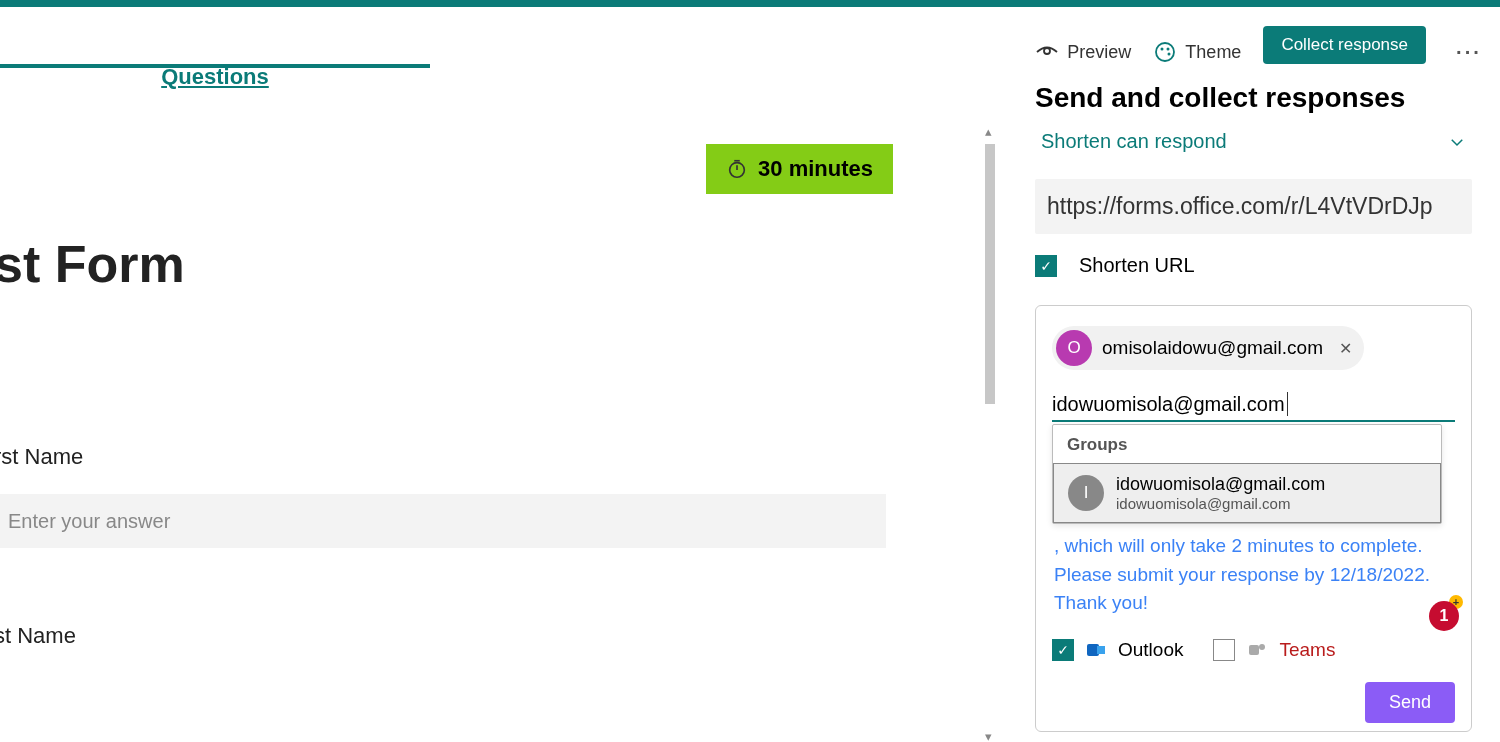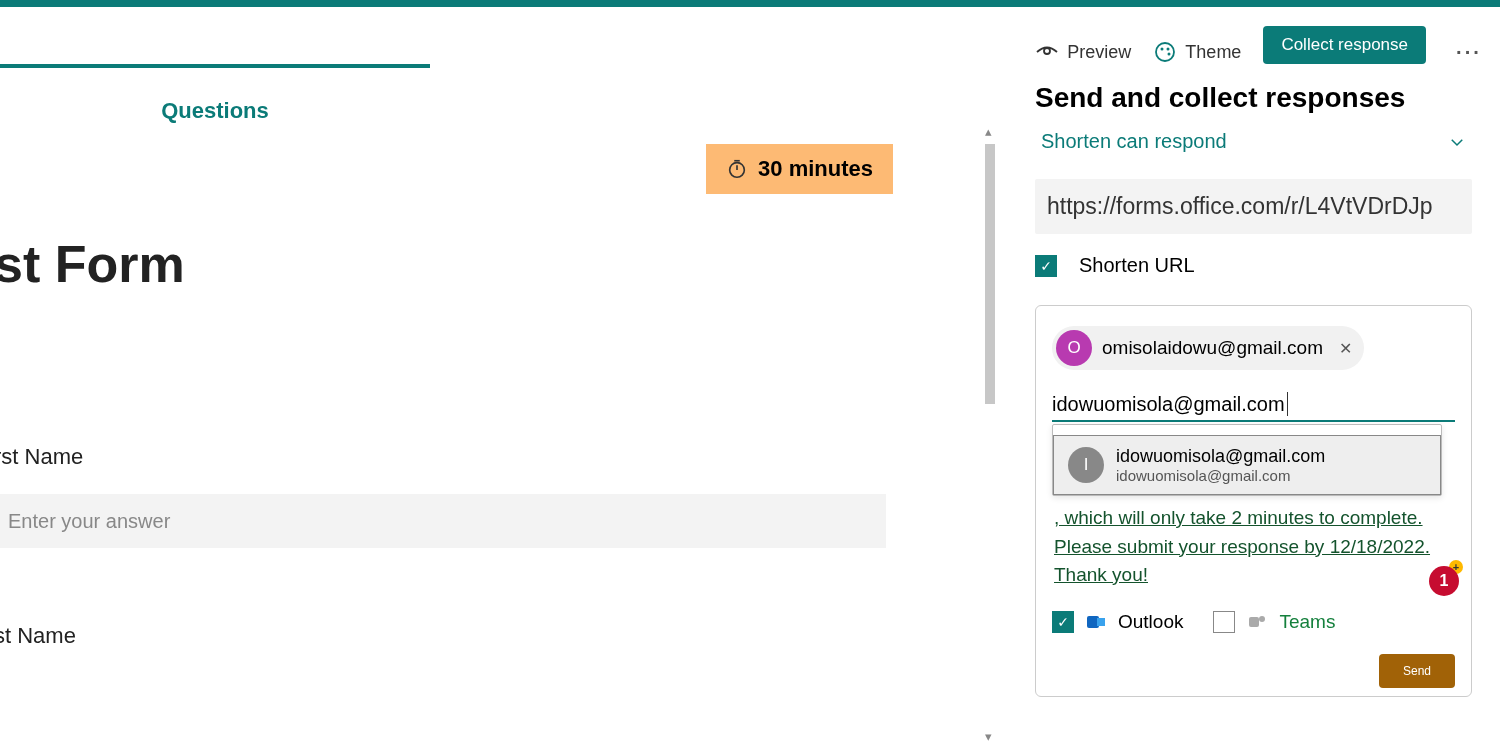"Questions" .tab { align-items: flex-end -> flex-start; text-decoration: none -> underline }
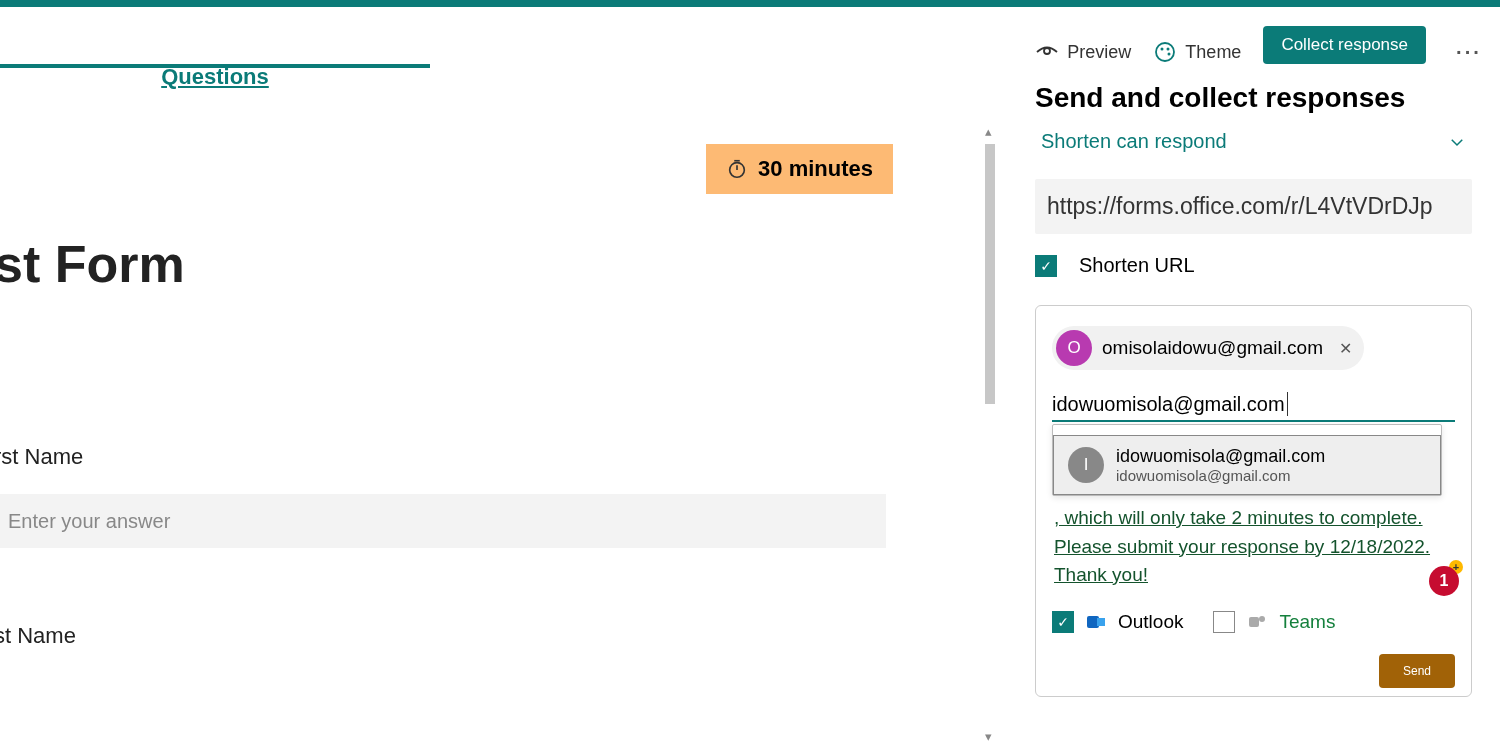"30 minutes" .timer { background: #fdba74 -> #84cc16 }
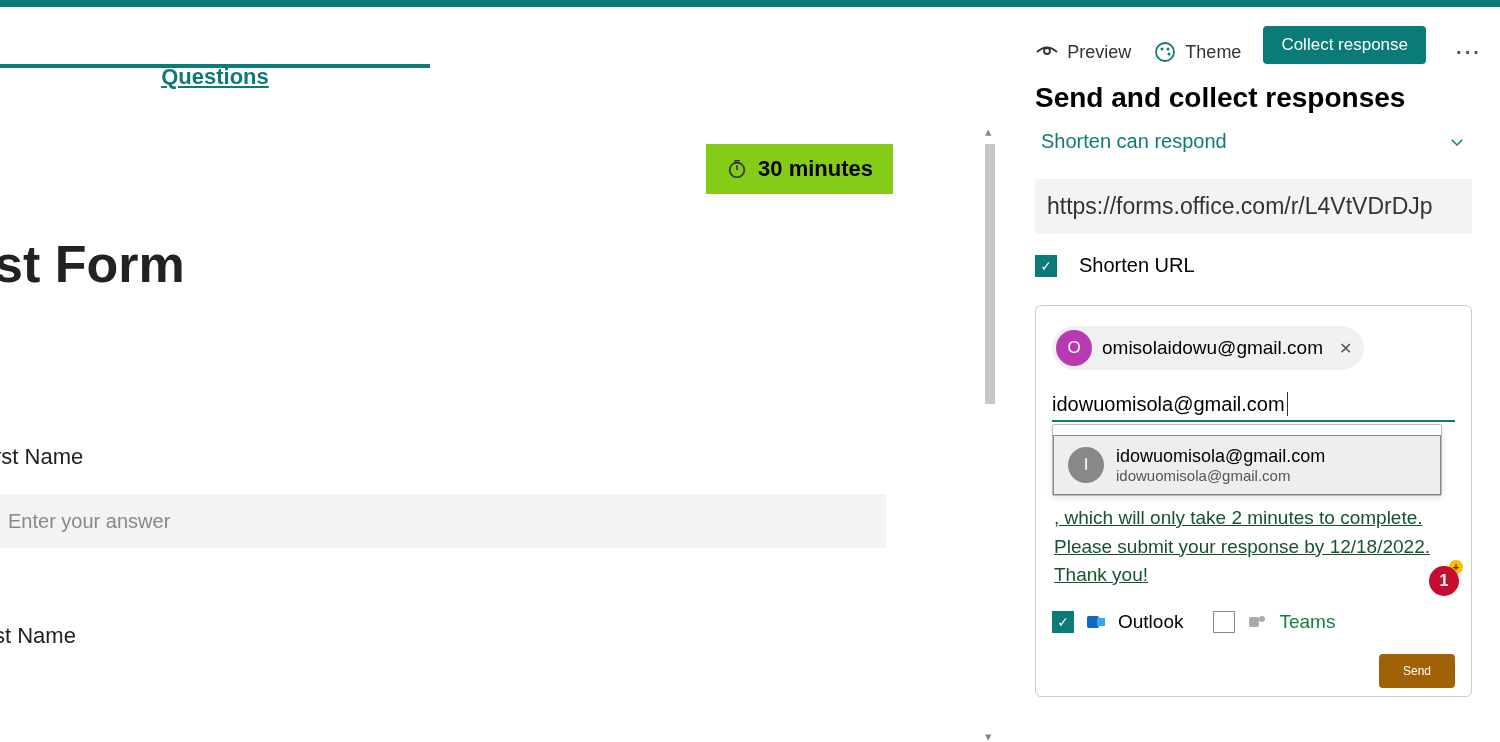"Groups" div.dd-header { html: none -> <div>Groups</div> }
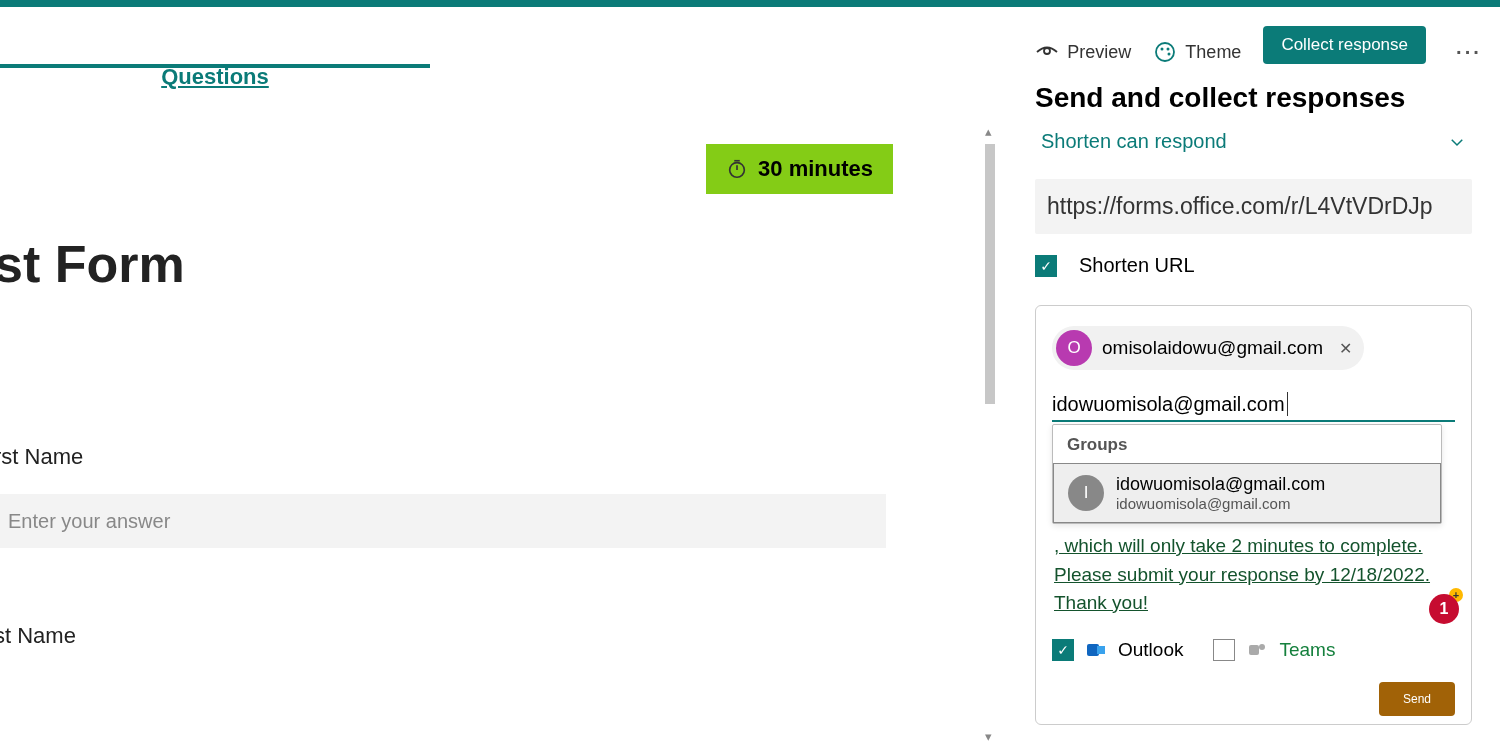", which will only take" .msg-text { color: #14532d -> #3b82f6; text-decoration: underline -> none }
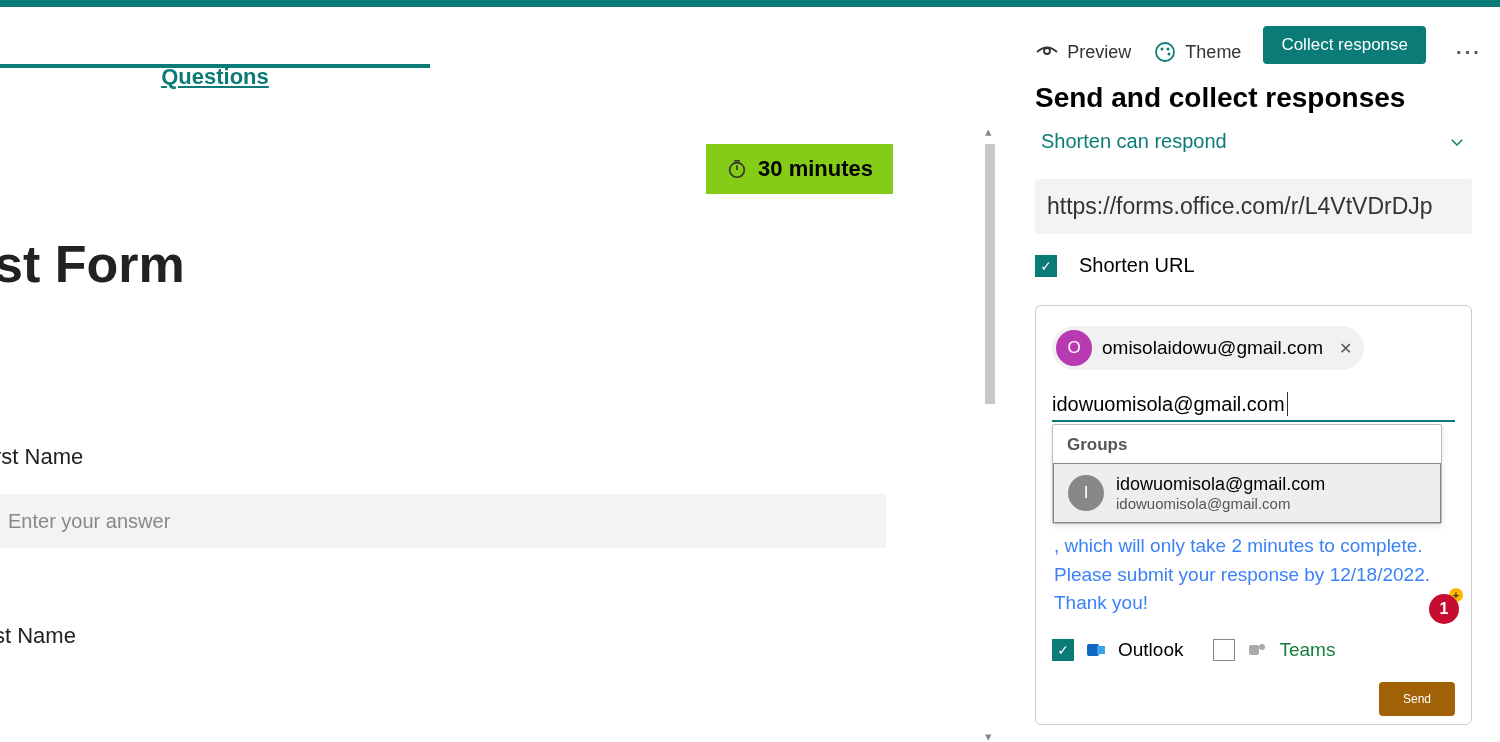"Teams" .opt.disabled { color: #15803d -> #b91c1c }
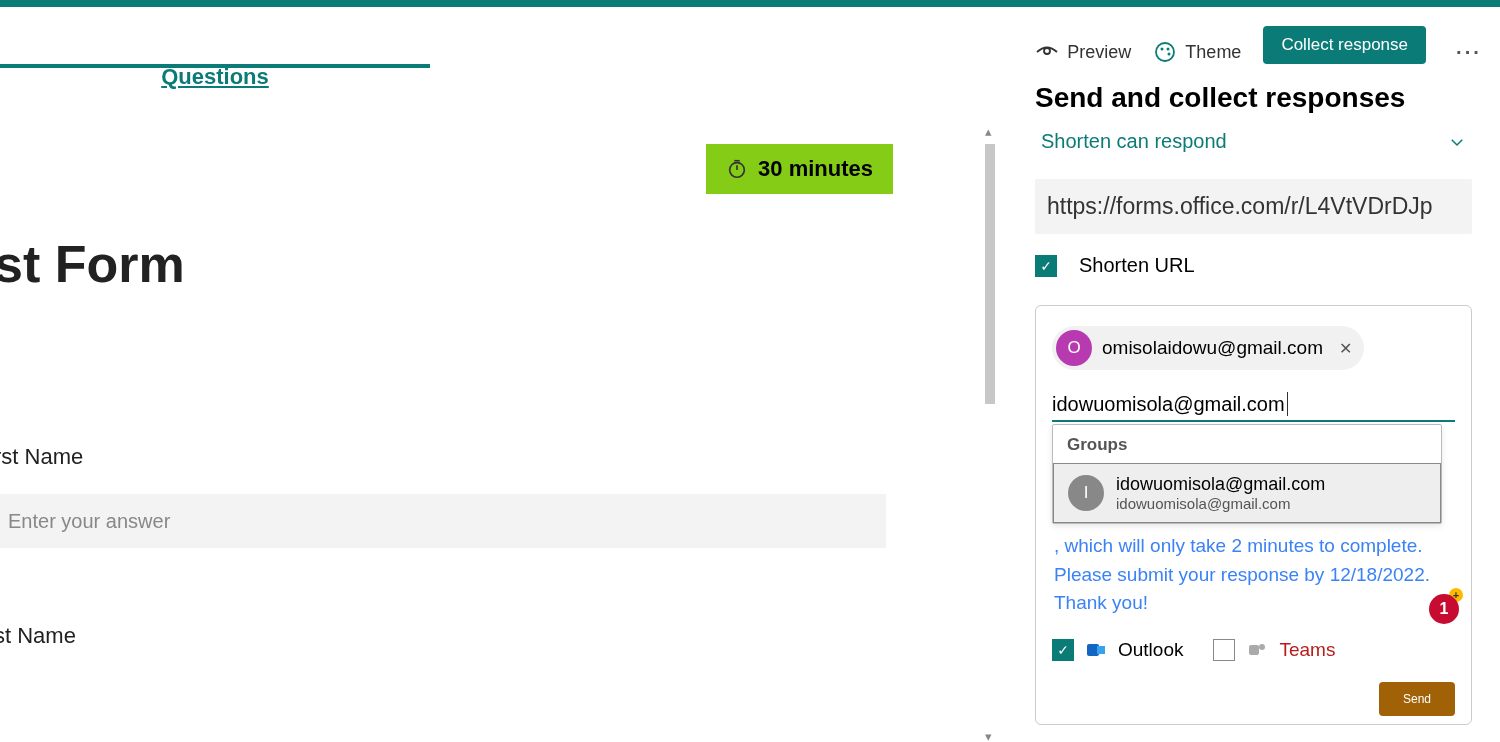"Send" .send-btn { background: #a16207 -> #8b5cf6; font-size: 12px -> 18px }
